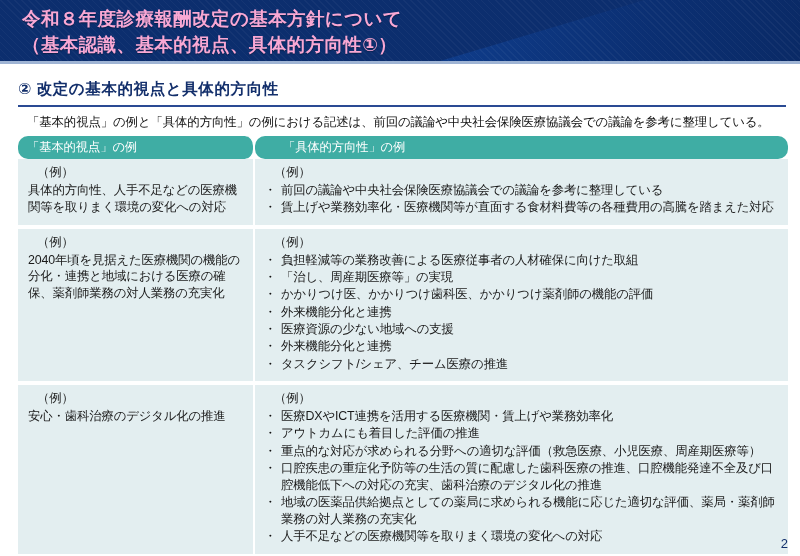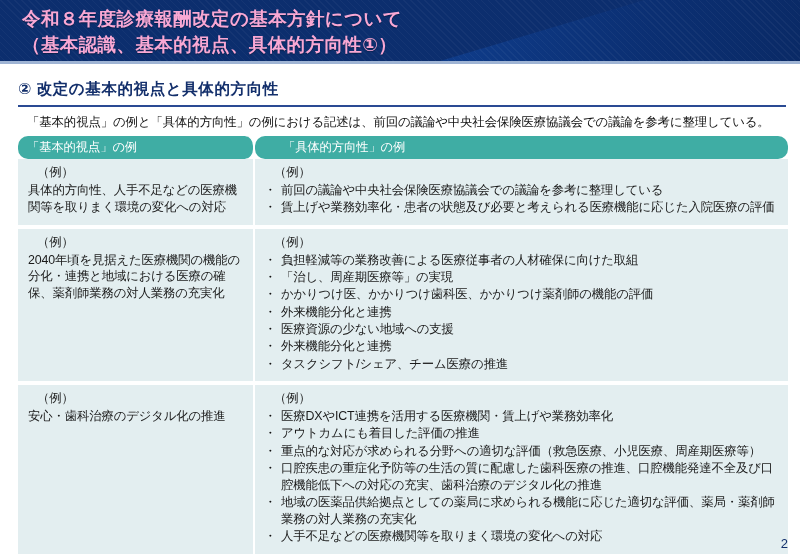"賃上げや業務効率化・患者の状態及び必要と考えられる医療機能に応じた入院医療の評価" li { text: 患者の状態及び必要と考えられる医療機能に応じた入院医療の評価 -> 医療機関等が直面する食材料費等の各種費用の高騰を踏まえた対応 }
